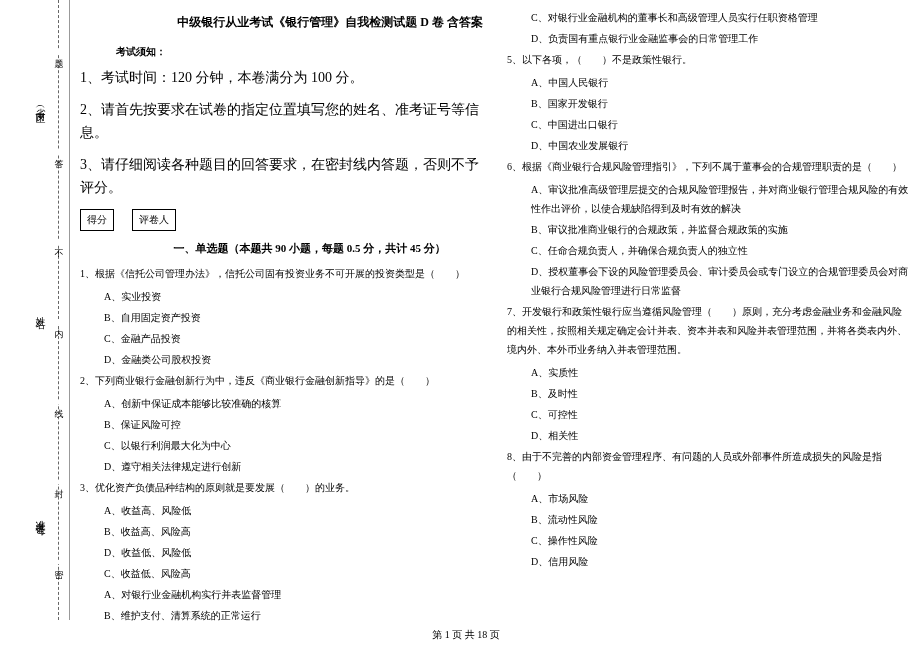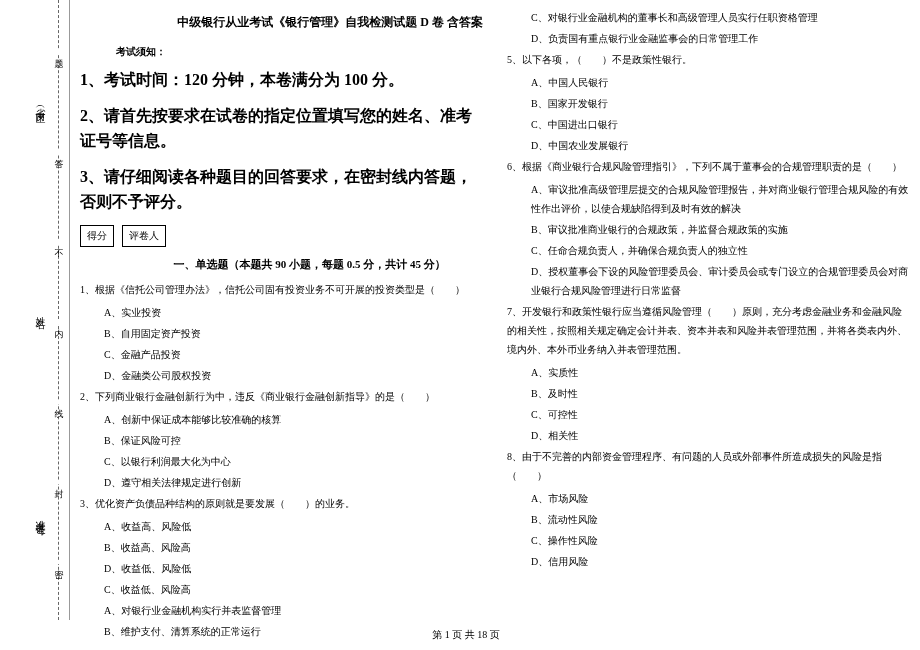"1、考试时间：120 分钟，本卷满分为 100 分。" .notice-item { font-size: 16px -> 14px; font-weight: bold -> none }
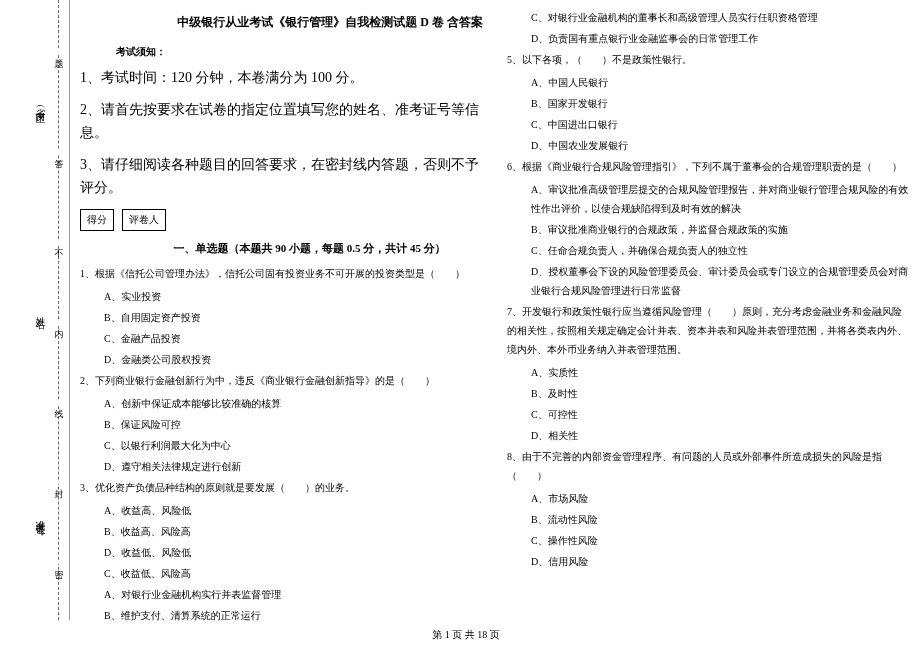"得分" .score-row { gap: 8px -> 18px }
